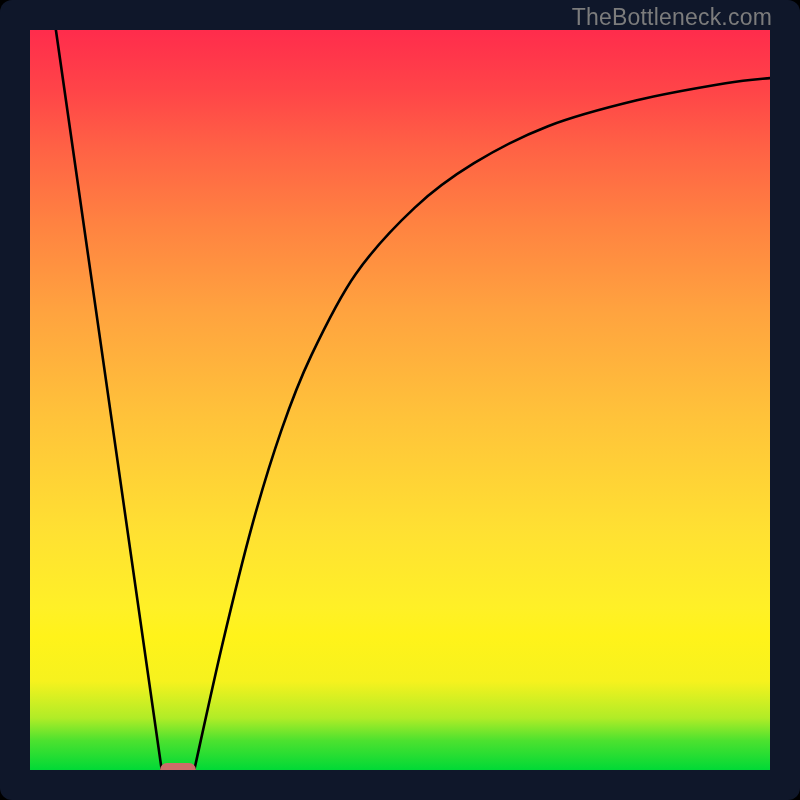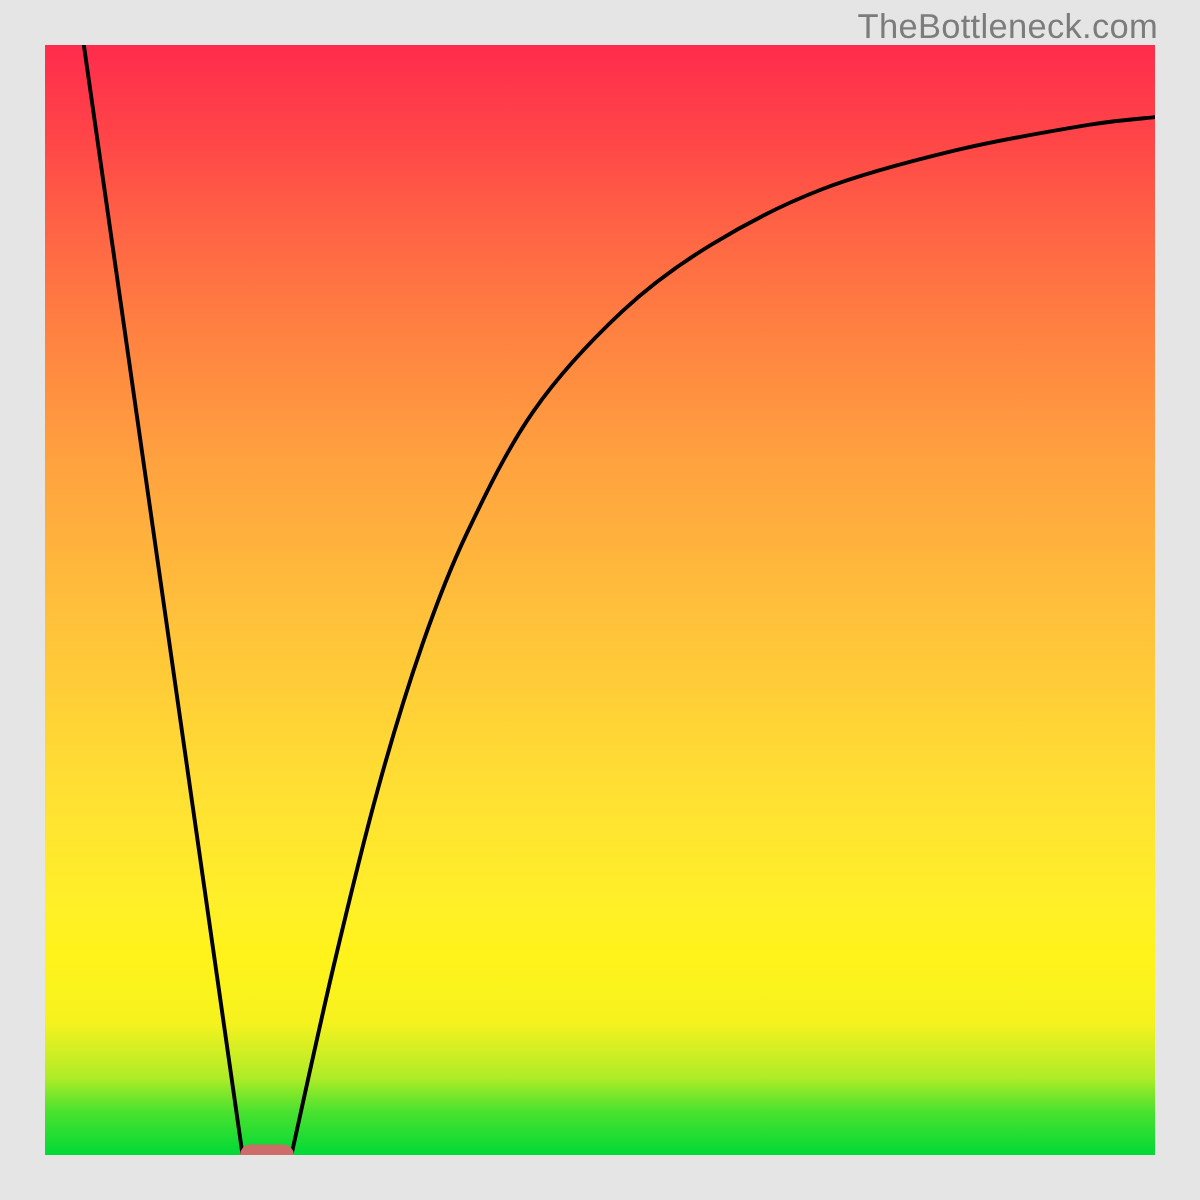"TheBottleneck.com" .frame { background: #e5e5e5 -> #0f172a; border-radius: none -> 12px }
